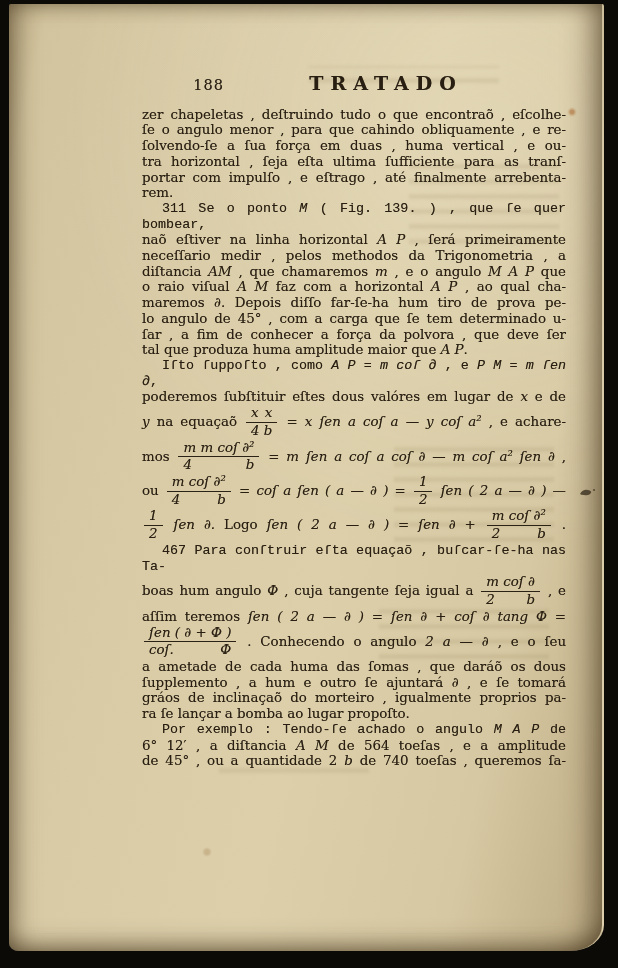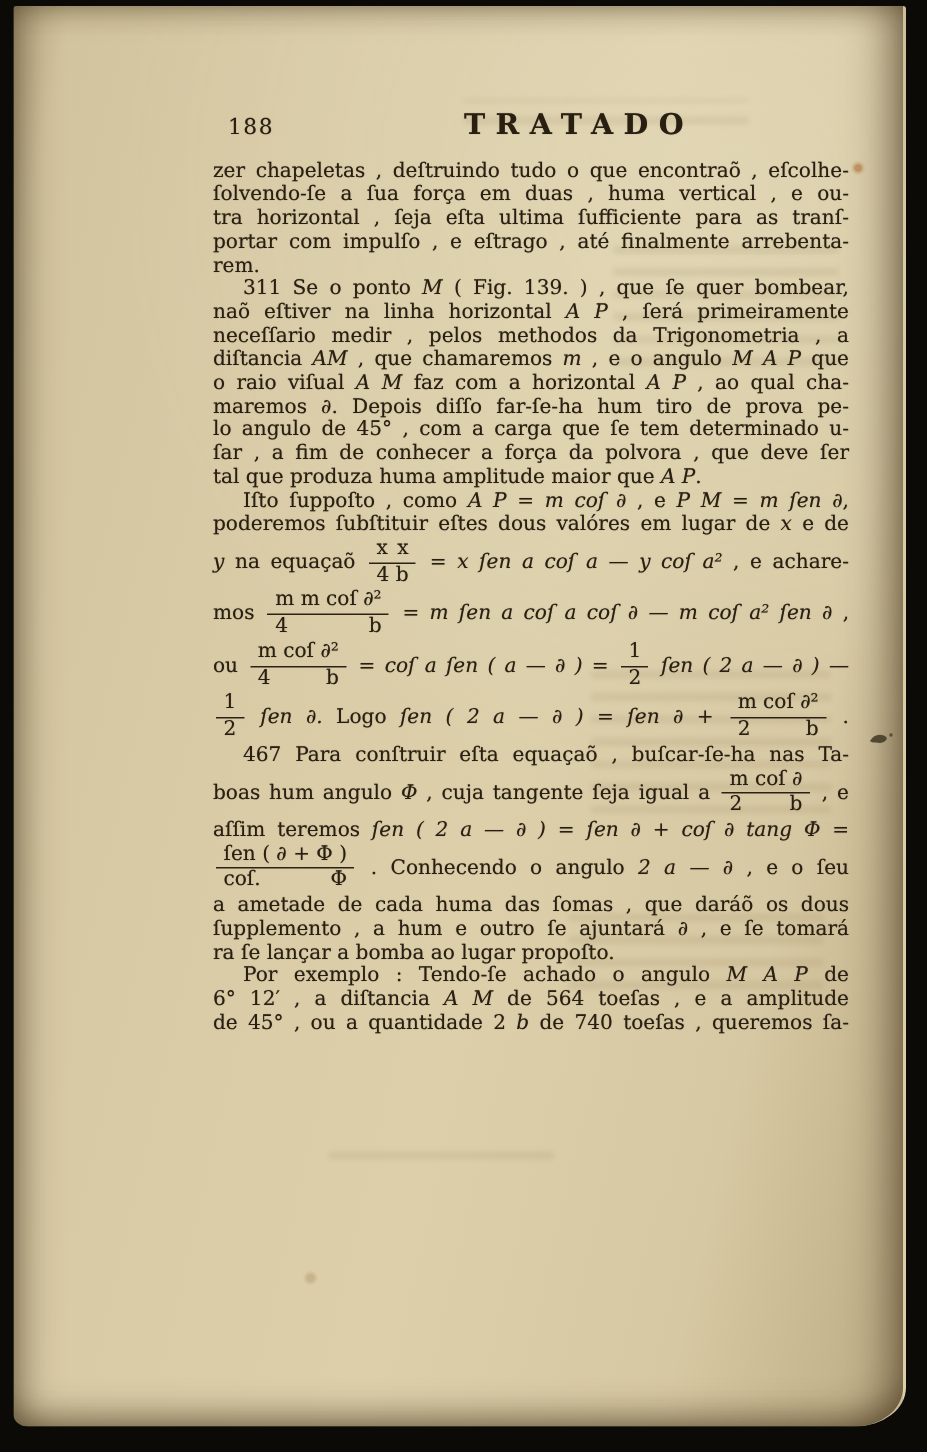"188" .pagenum { text-align: none -> right }
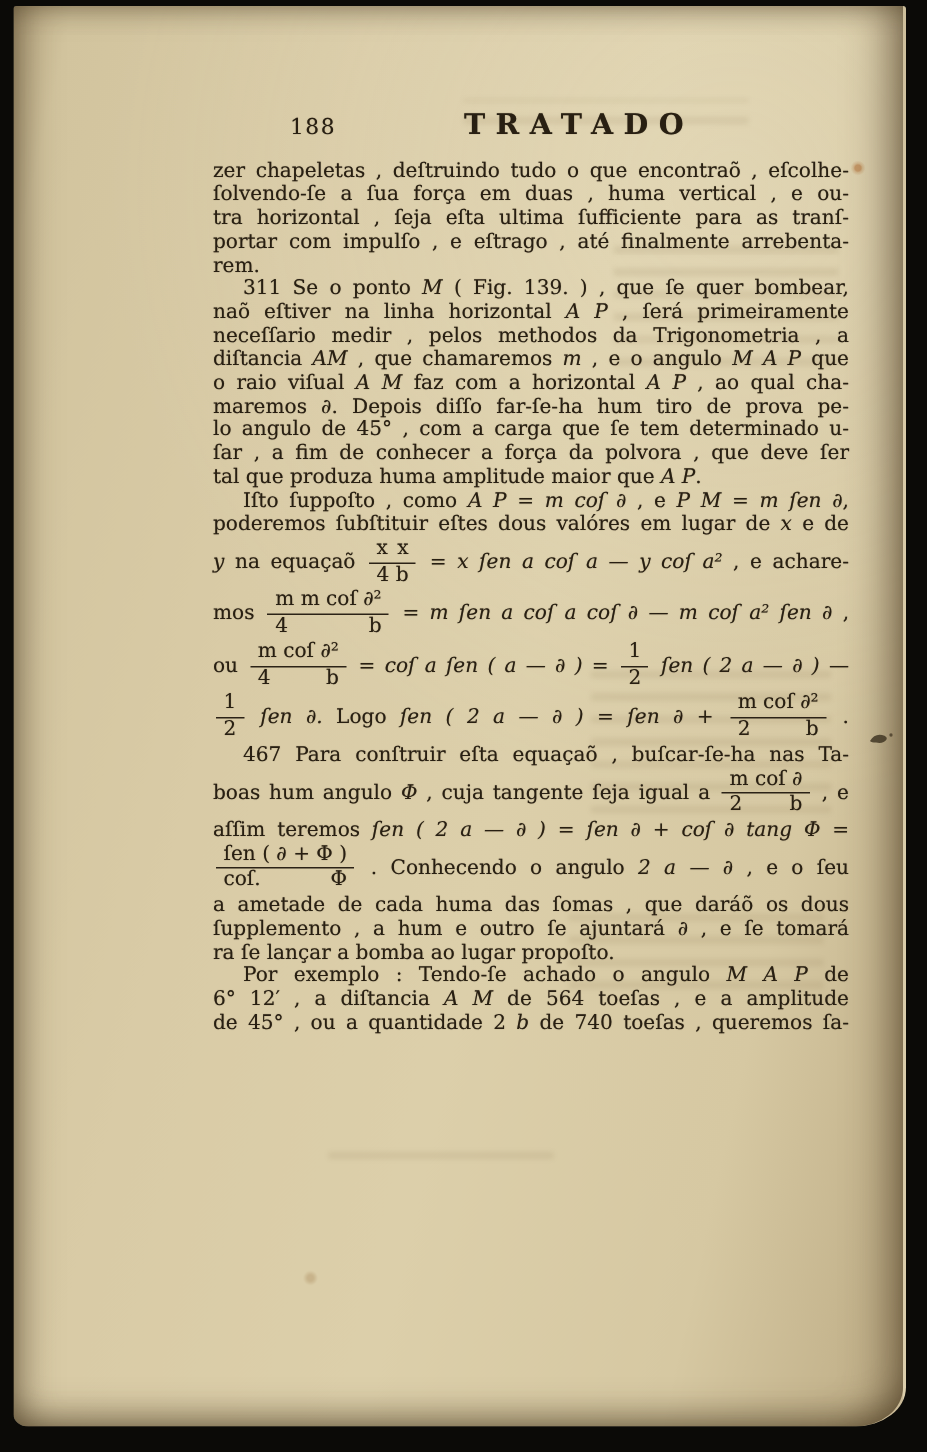"ſe o angulo menor ," div.line { html: none -> <div>ſe o angulo menor , para que cahindo obliquamente , e re-</div> }
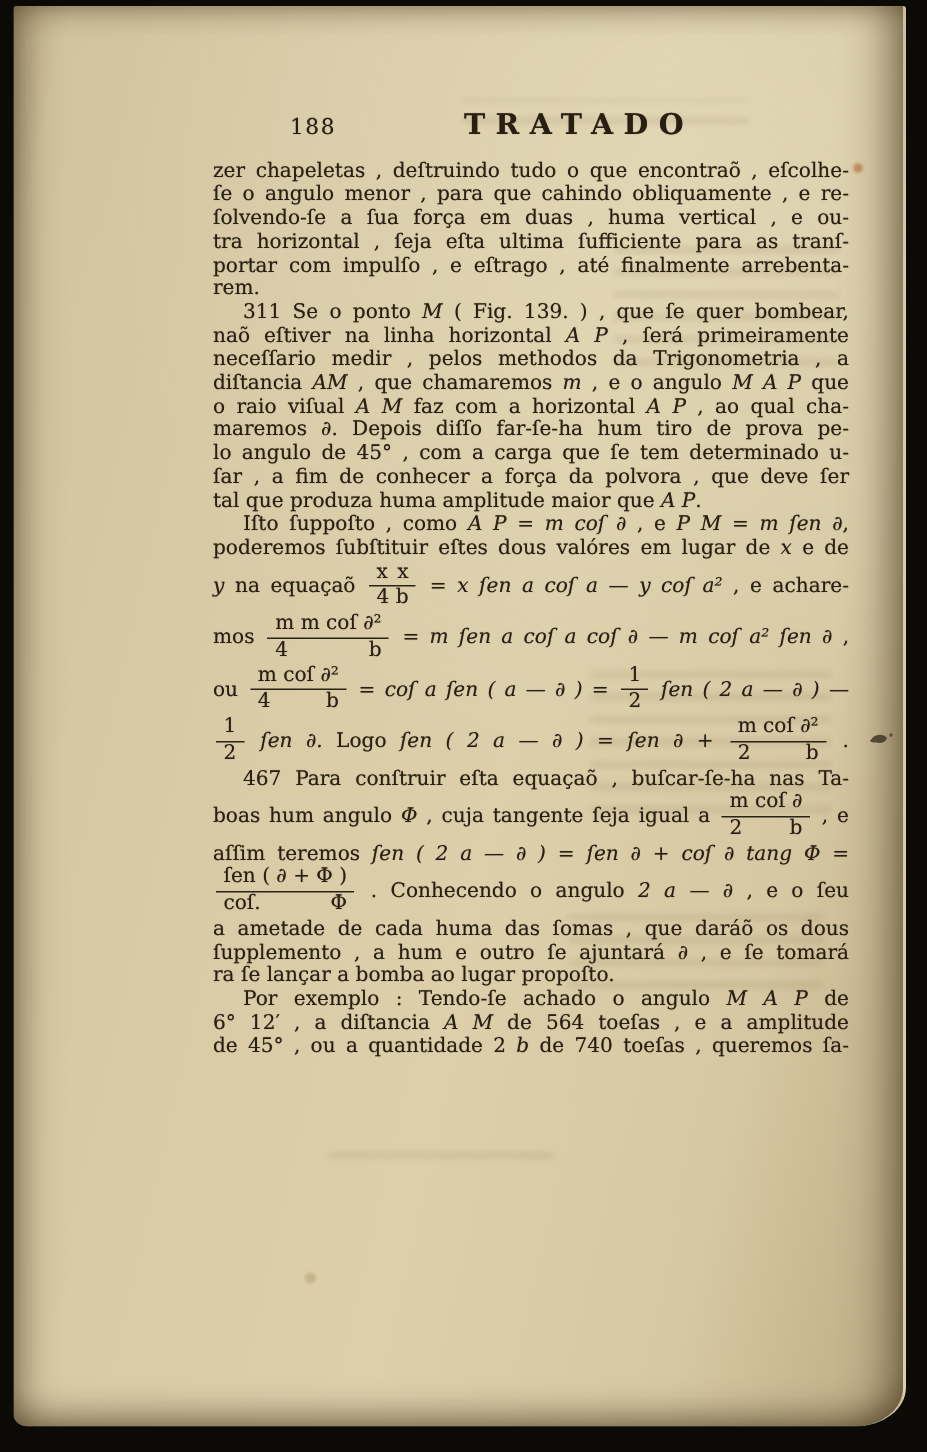"311 Se o ponto M" .para.indent .line:first-child { font-family: none -> Liberation Mono, monospace }
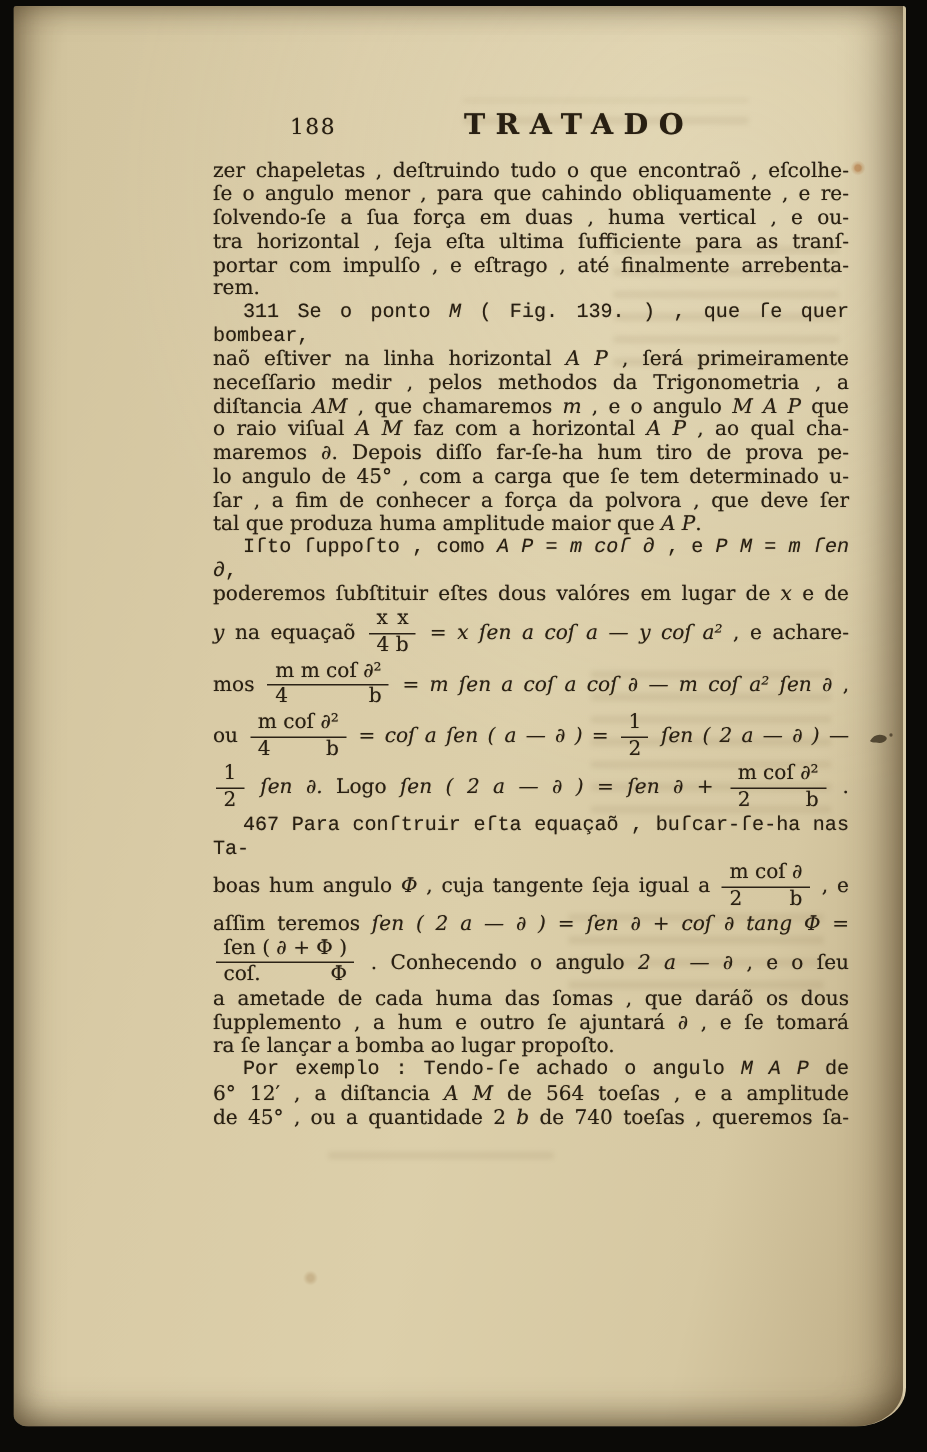"x x" .frac { font-style: none -> italic }
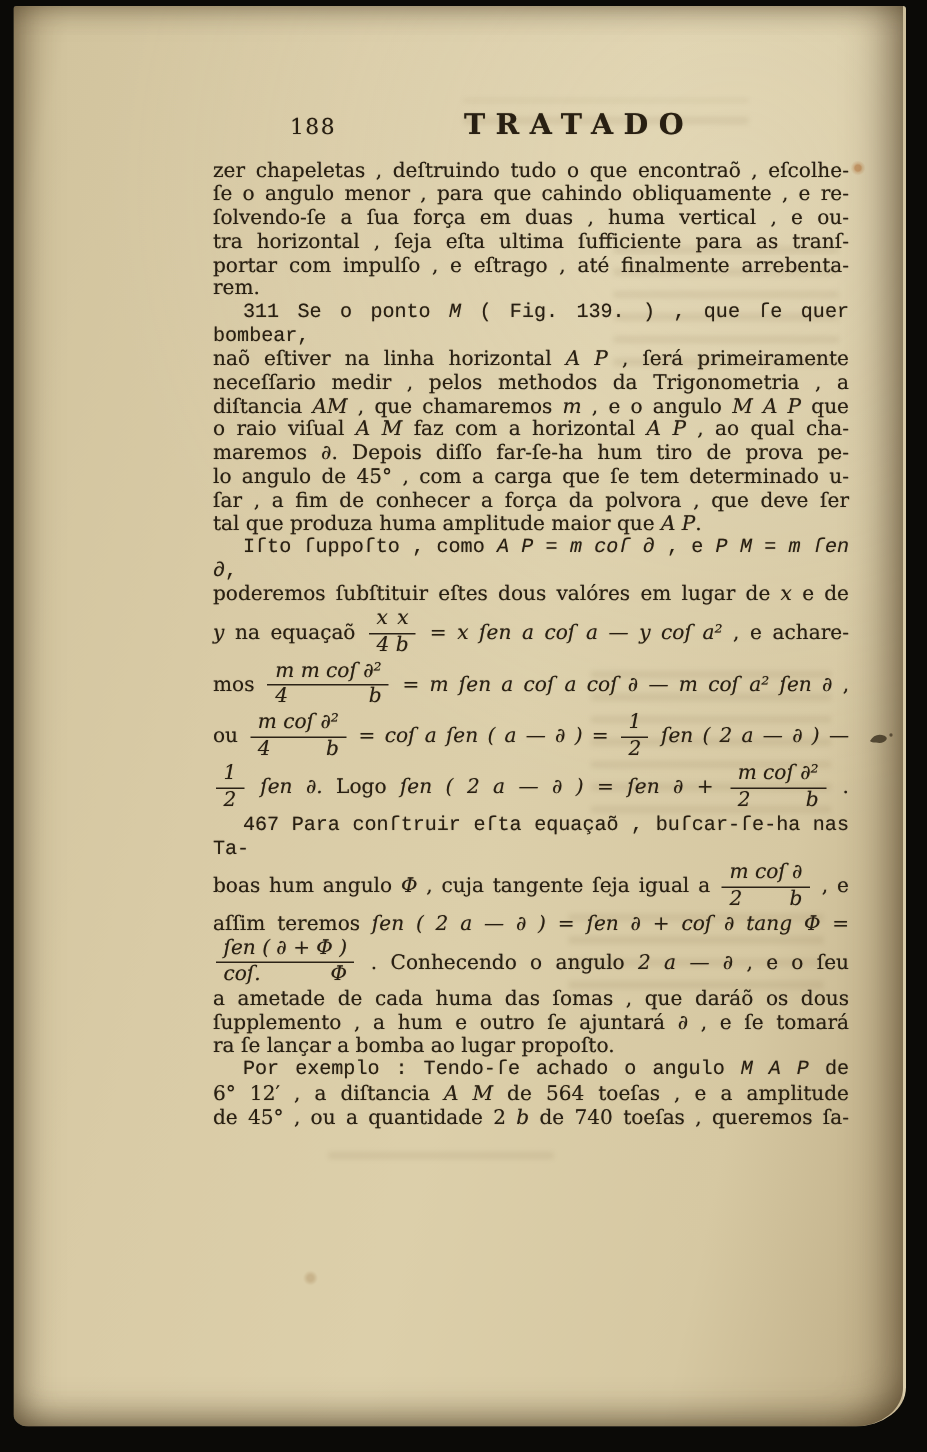"gráos de inclinaçaõ do morteiro" div.line { html: none -> <div>gráos de inclinaçaõ do morteiro , igualmente proprios pa-</div> }
